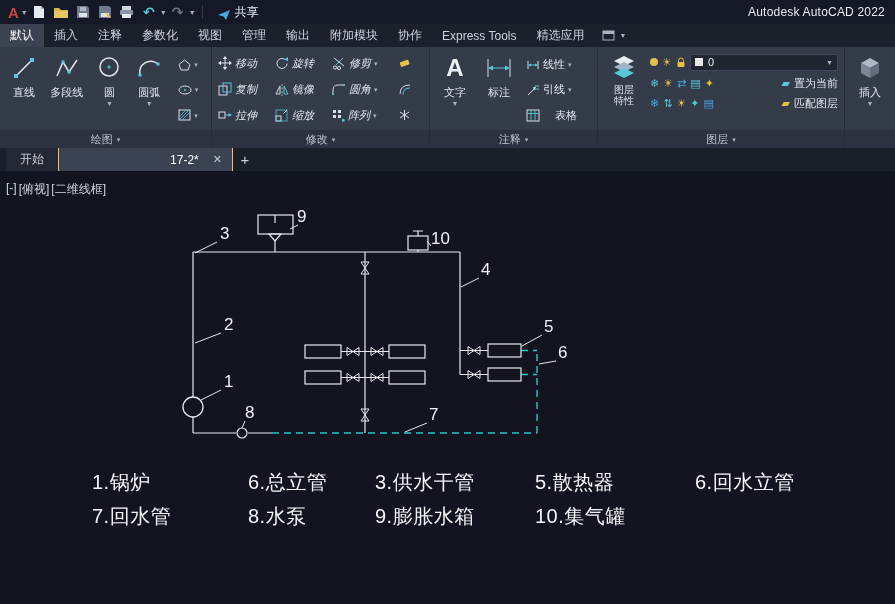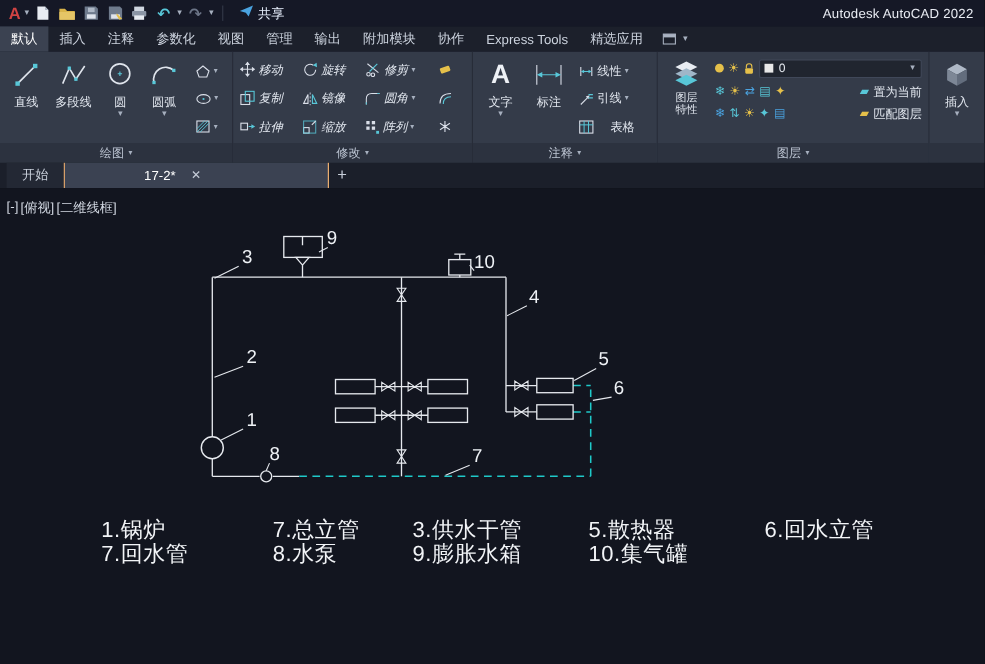"共享" .share { align-items: flex-start -> flex-end }
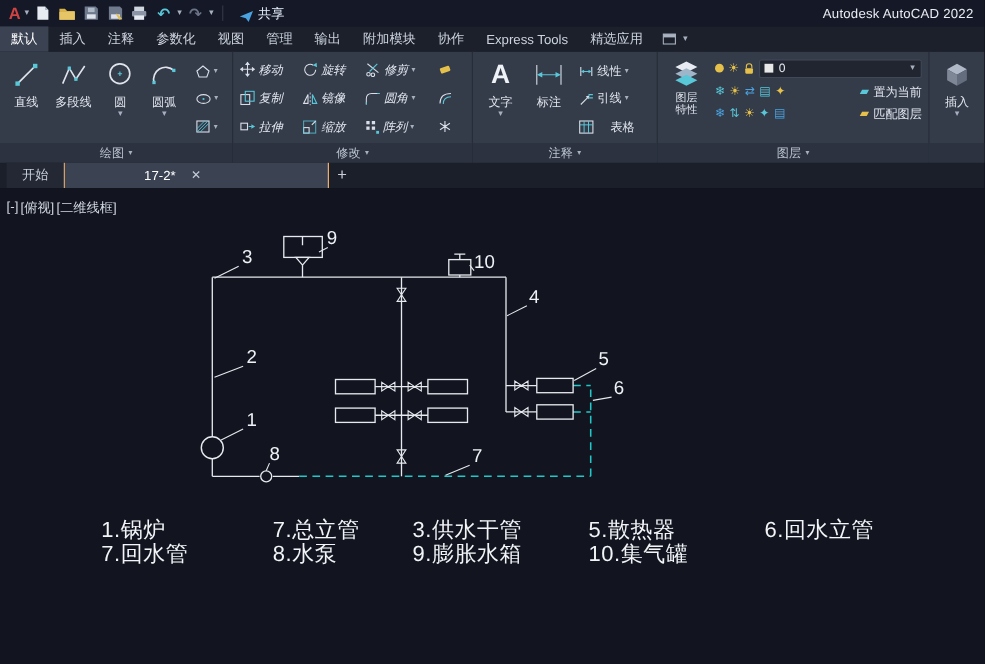"17-2*" .dtab.active { justify-content: flex-start -> flex-end; width: 240px -> 174px }
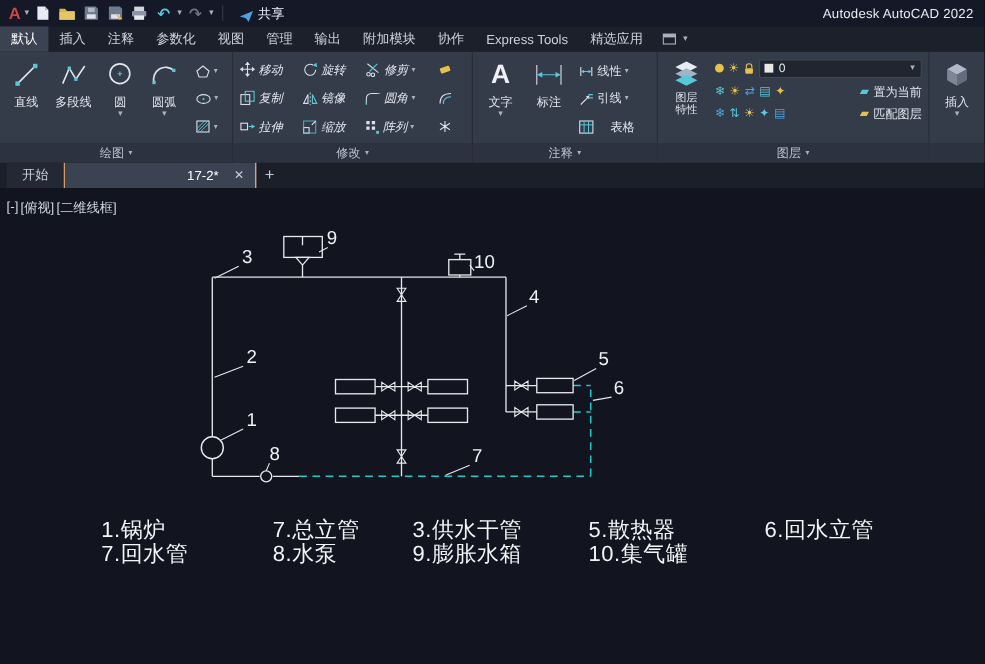"1.锅炉" .legend { row-gap: none -> 12px }
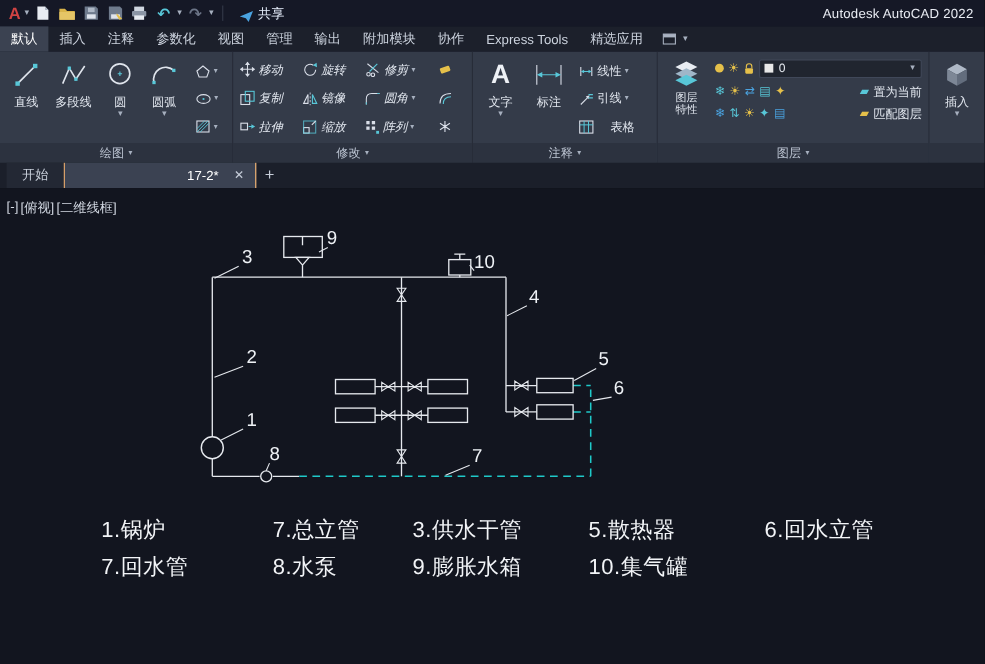"7.总立管" span { text: 7 -> 6 }
